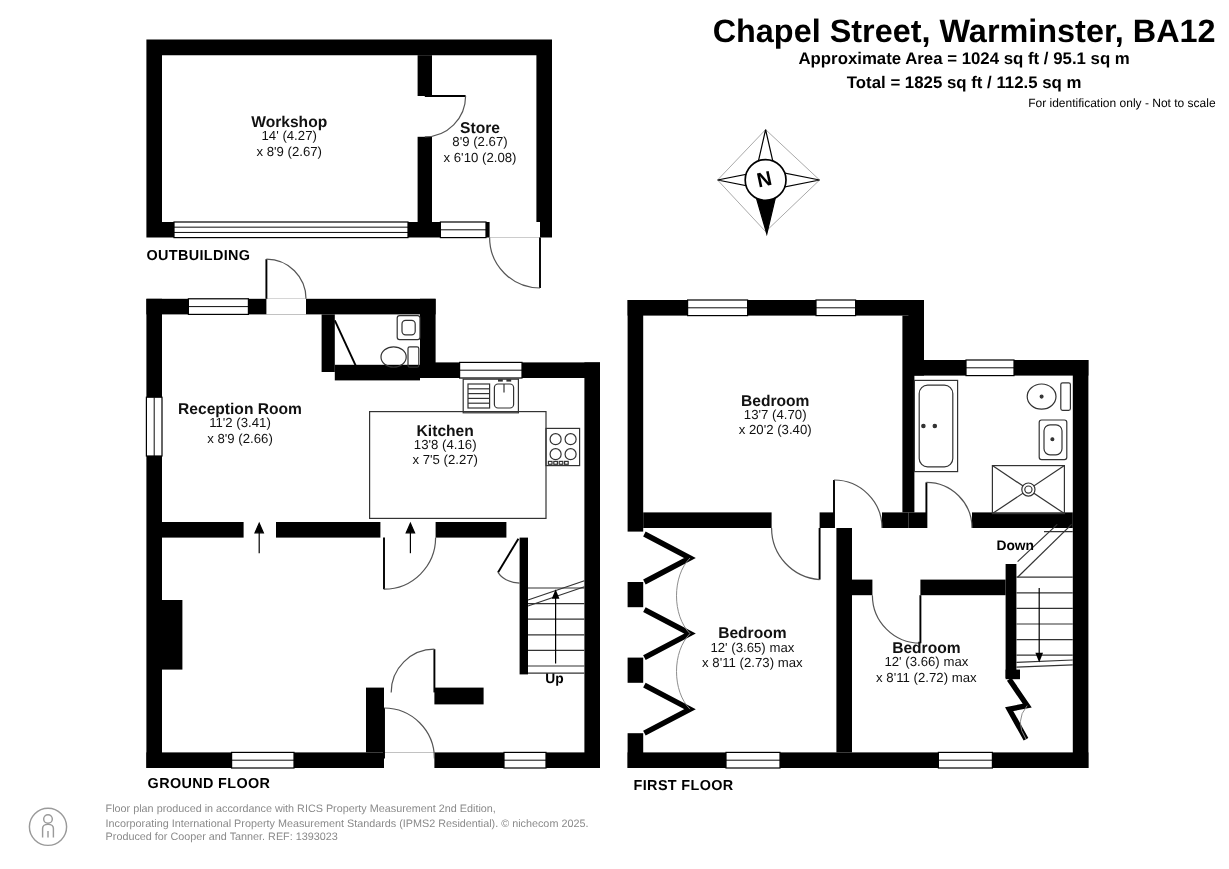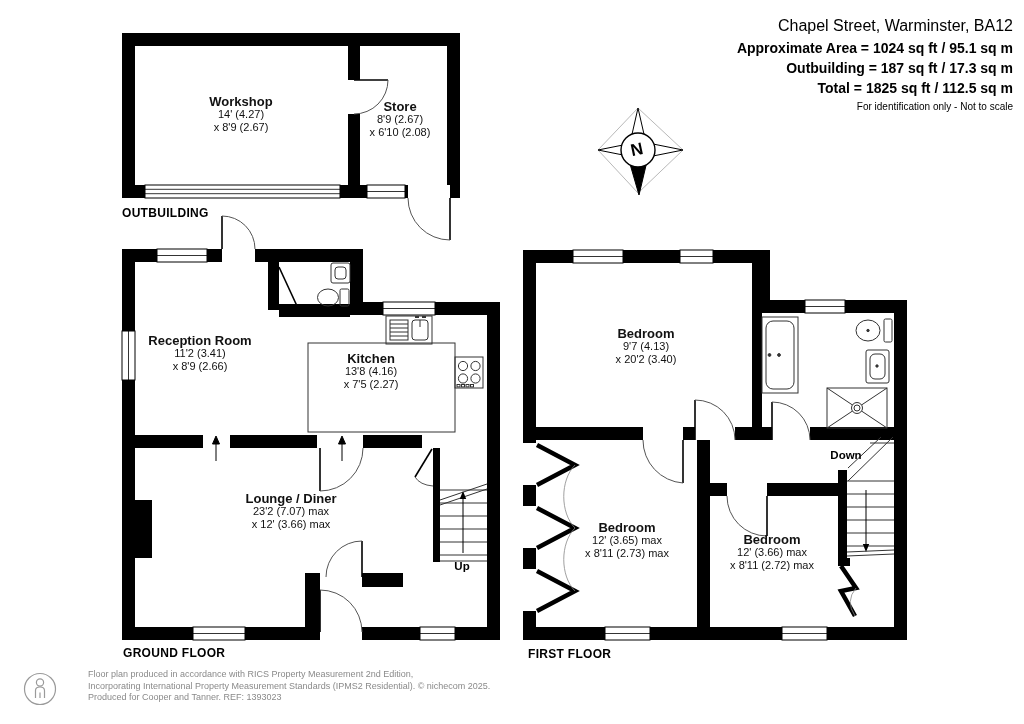"Chapel Street, Warminster, BA12" .header .title { font-size: 16px -> 27px; font-weight: normal -> bold }
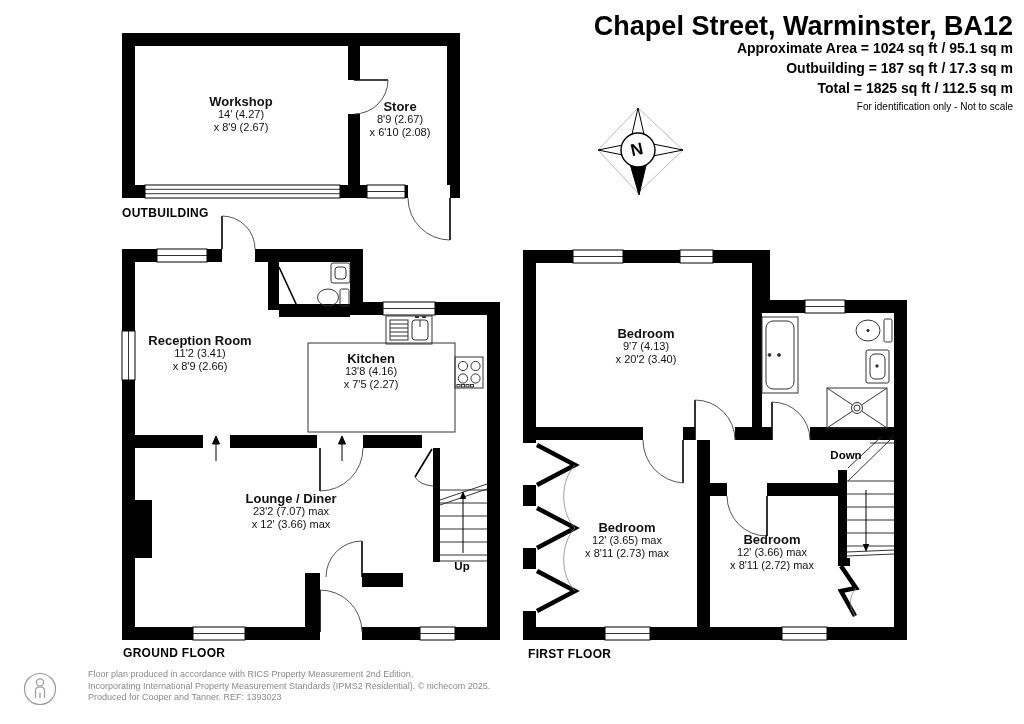"Approximate Area = 1024 sq" .header .aline { text-align: none -> center }
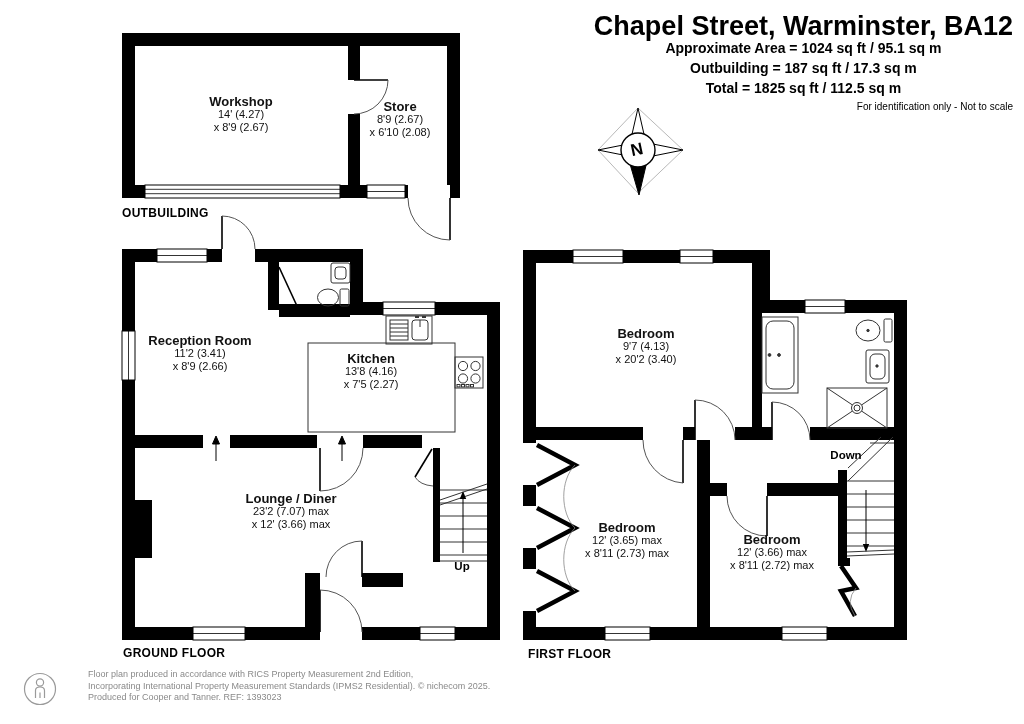"Outbuilding = 187 sq ft" div.aline { html: <div>Outbuilding = 187 sq ft / 17.3 sq m</div> -> none }
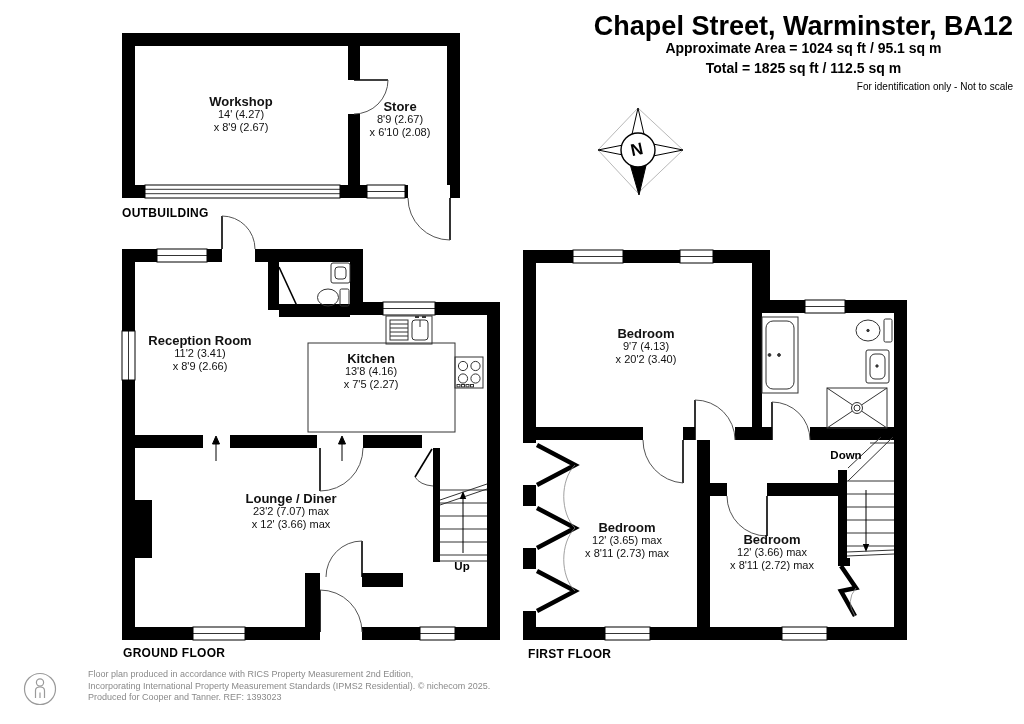"9'7 (4.13)" div.rdim { text: 9'7 (4.13 -> 13'7 (4.70 }
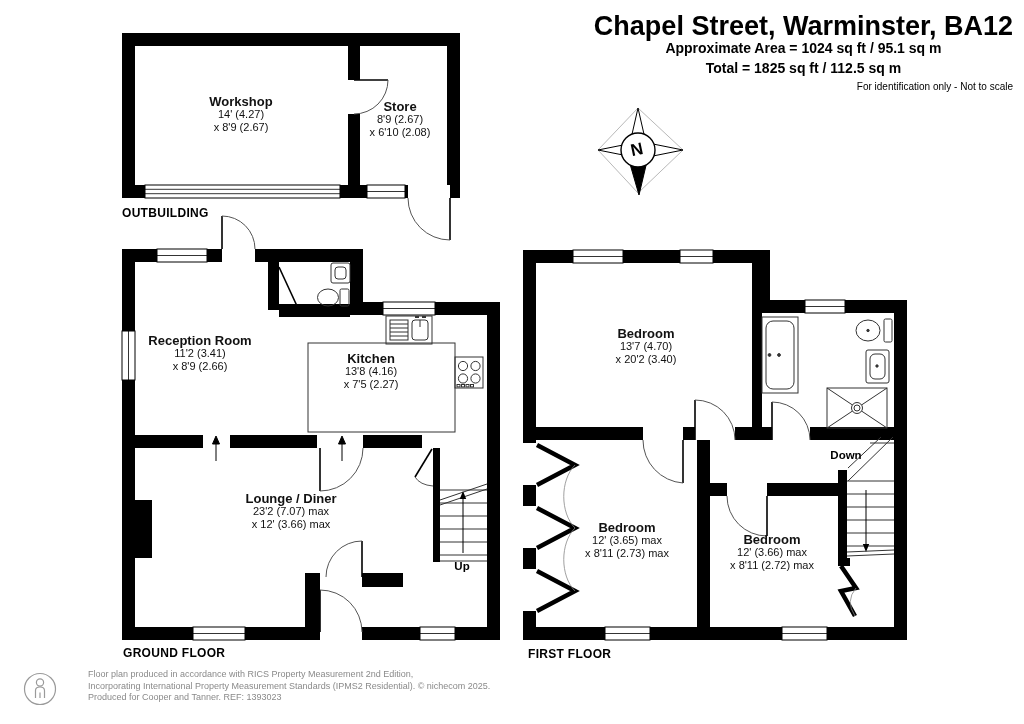"Lounge / Diner" div.room-label { html: <div> <div>Lounge / Diner</div> <div>23'2 (7.07) max</div> <div>x 12' (3.66) max</div> </div> -> none }
